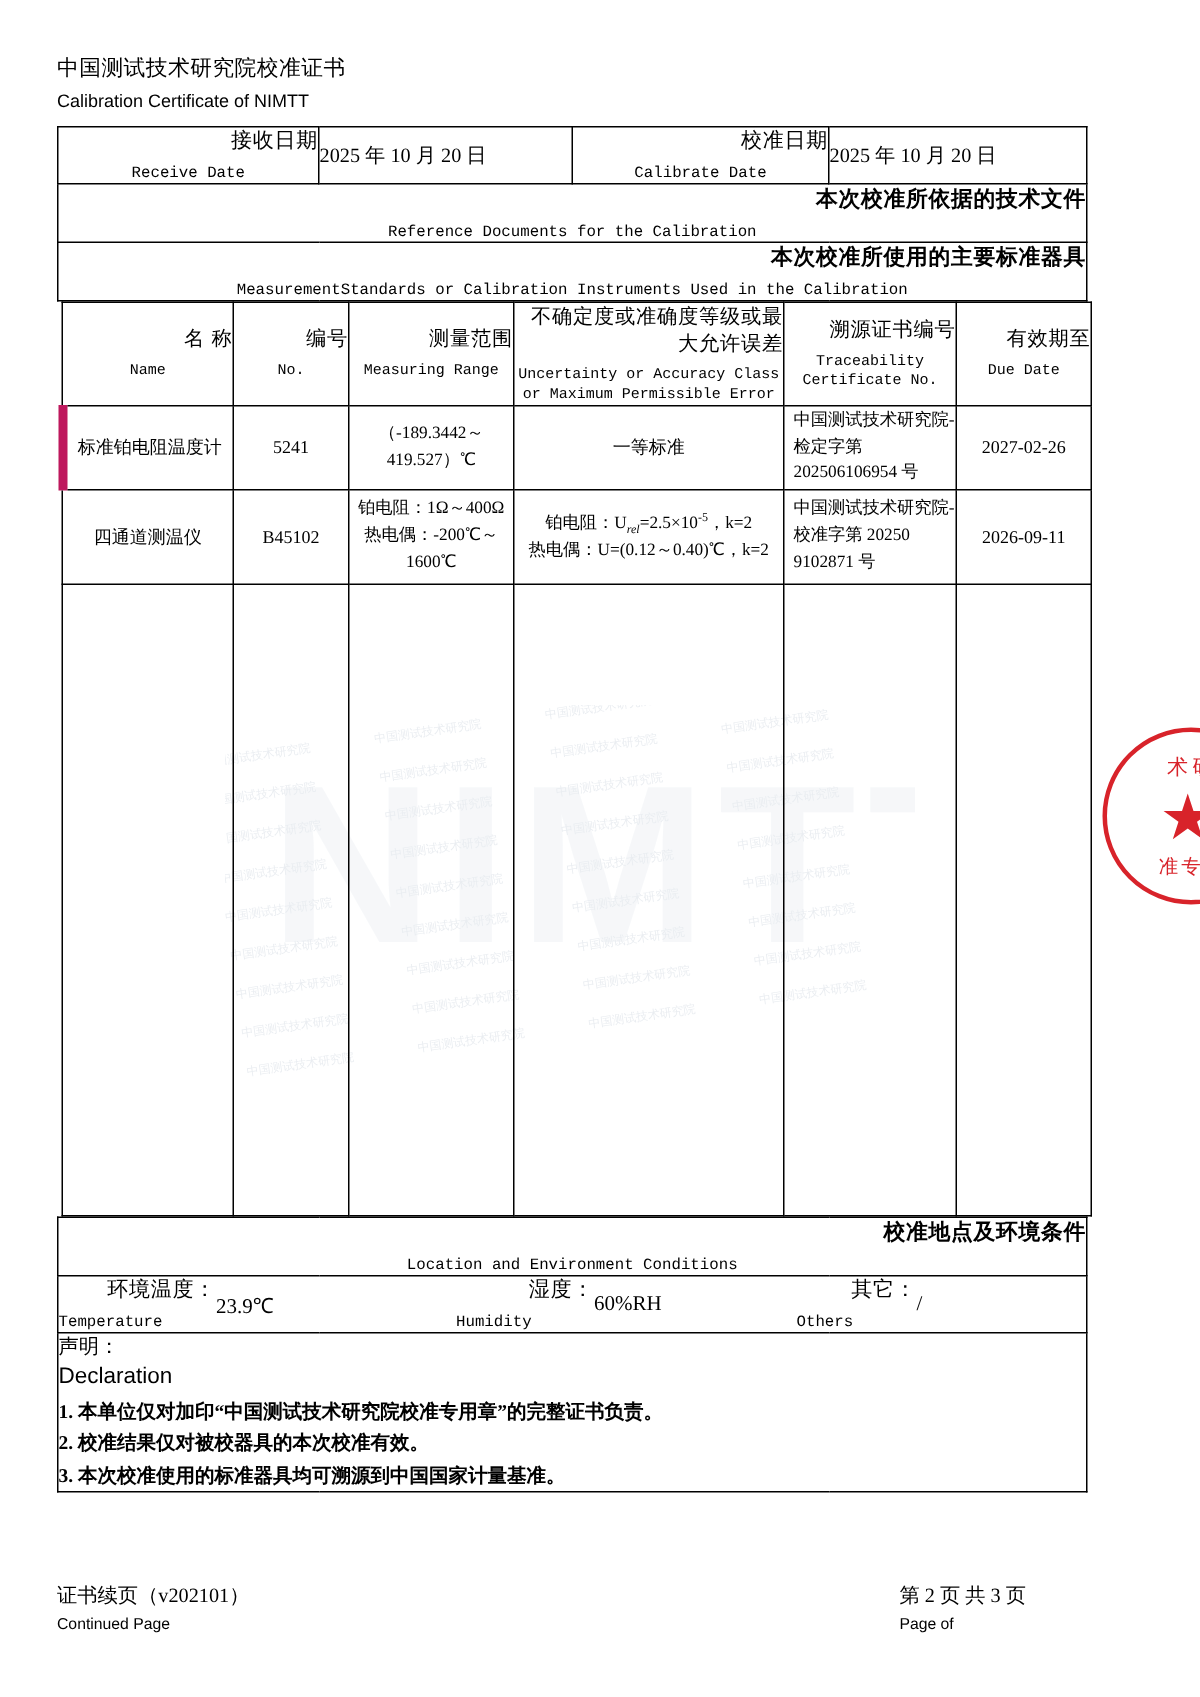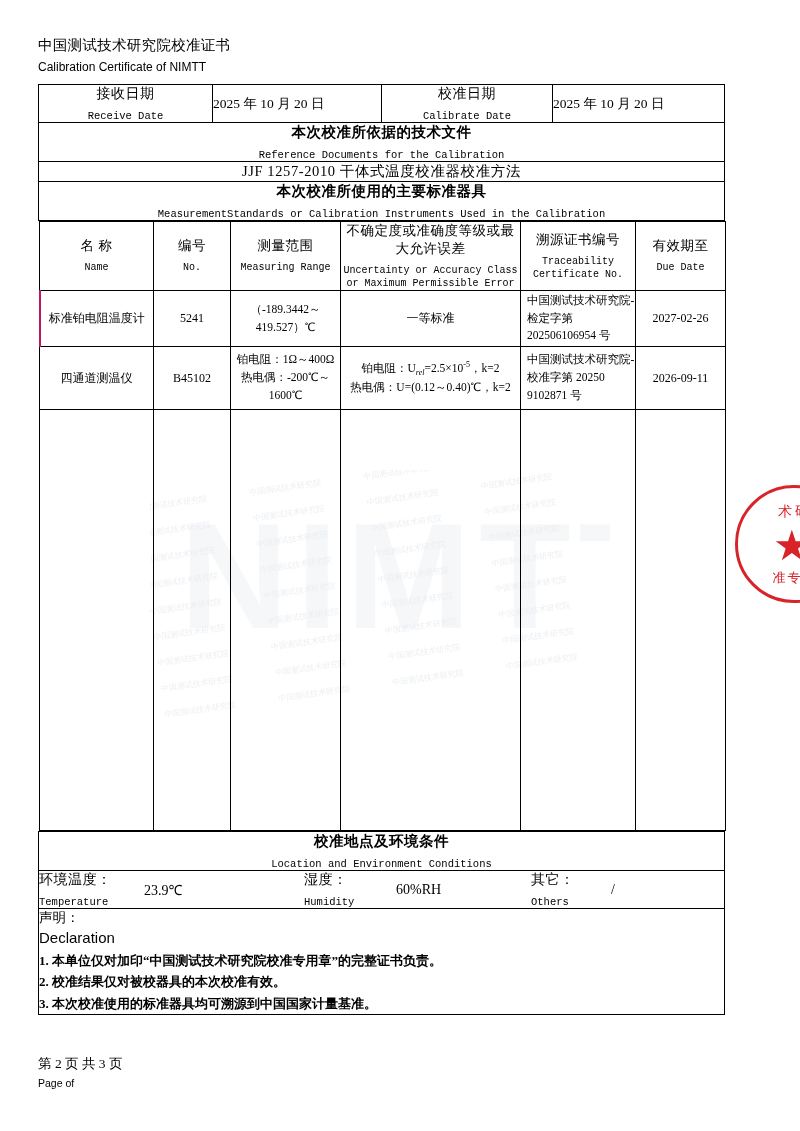"接收日期" .cn-line { font-family: Liberation Serif, serif -> Liberation Sans, sans-serif; text-align: none -> right }
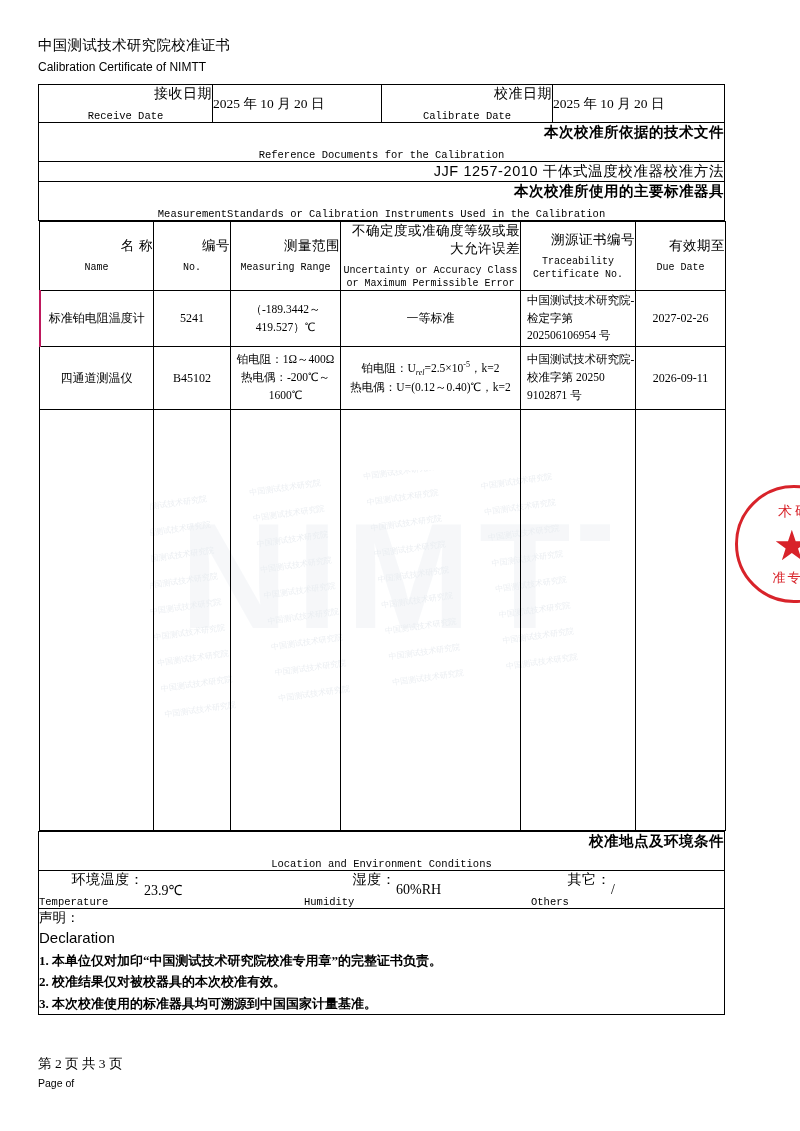"JJF 1257-2010 干体式温度校准器校准方法" tr { html: <tr> <td> <div>JJF 1257-2010 干体式温度校准器校准方法</div> </td> </tr> -> none }
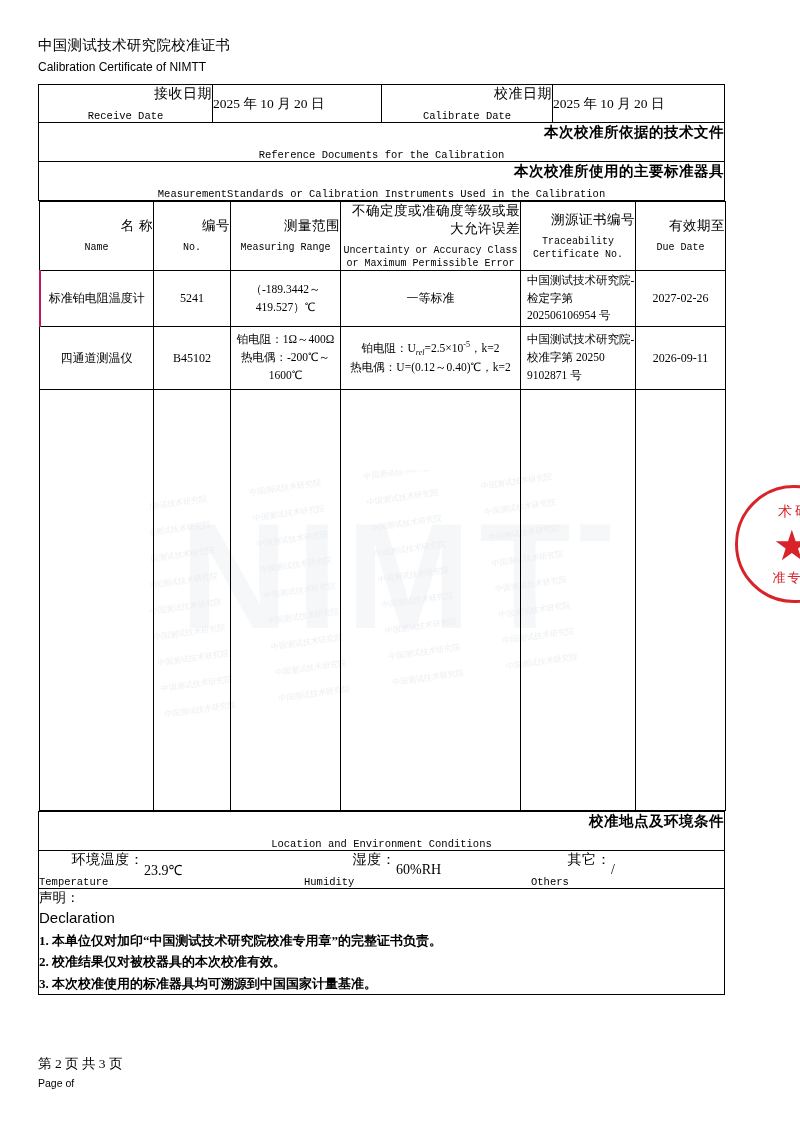"标准铂电阻温度计" td.body-cell { border-left: 2px solid #be185d -> 6px solid #be185d }
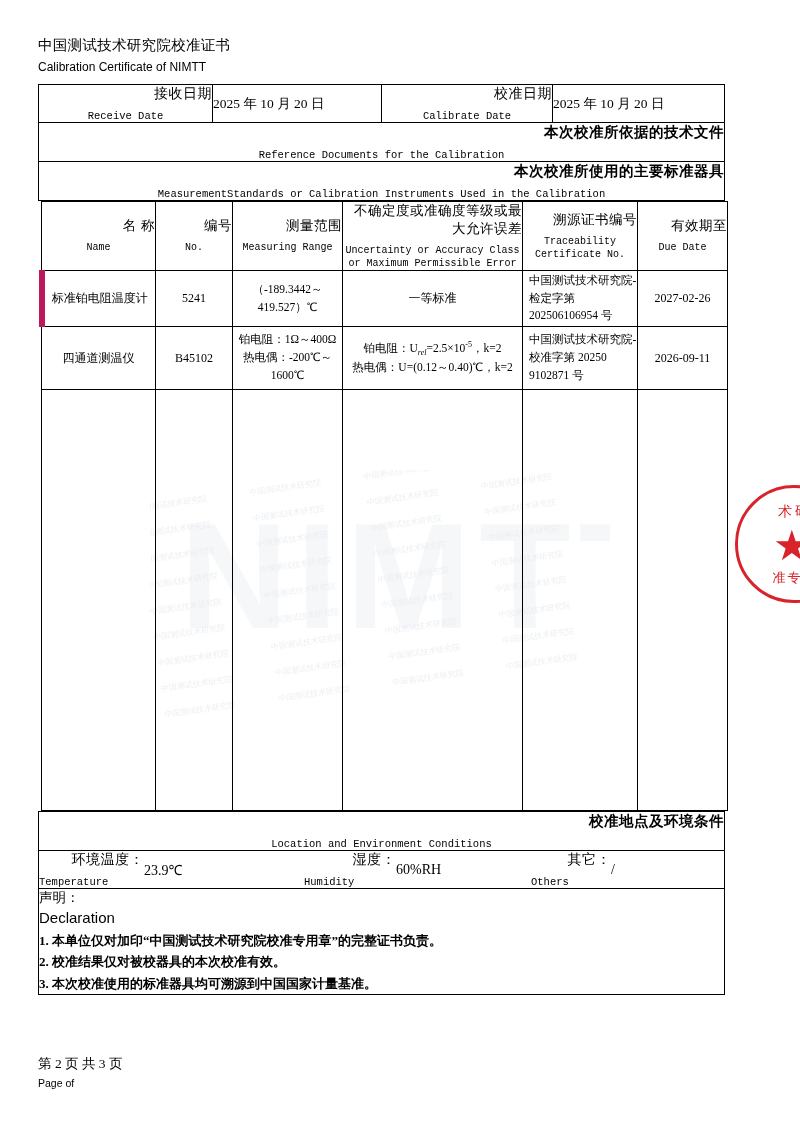"证书续页（v202101）" div.footer-left { html: none -> <div> <div>证书续页（v202101）</div> <div>Continued Page</div> </div> }
